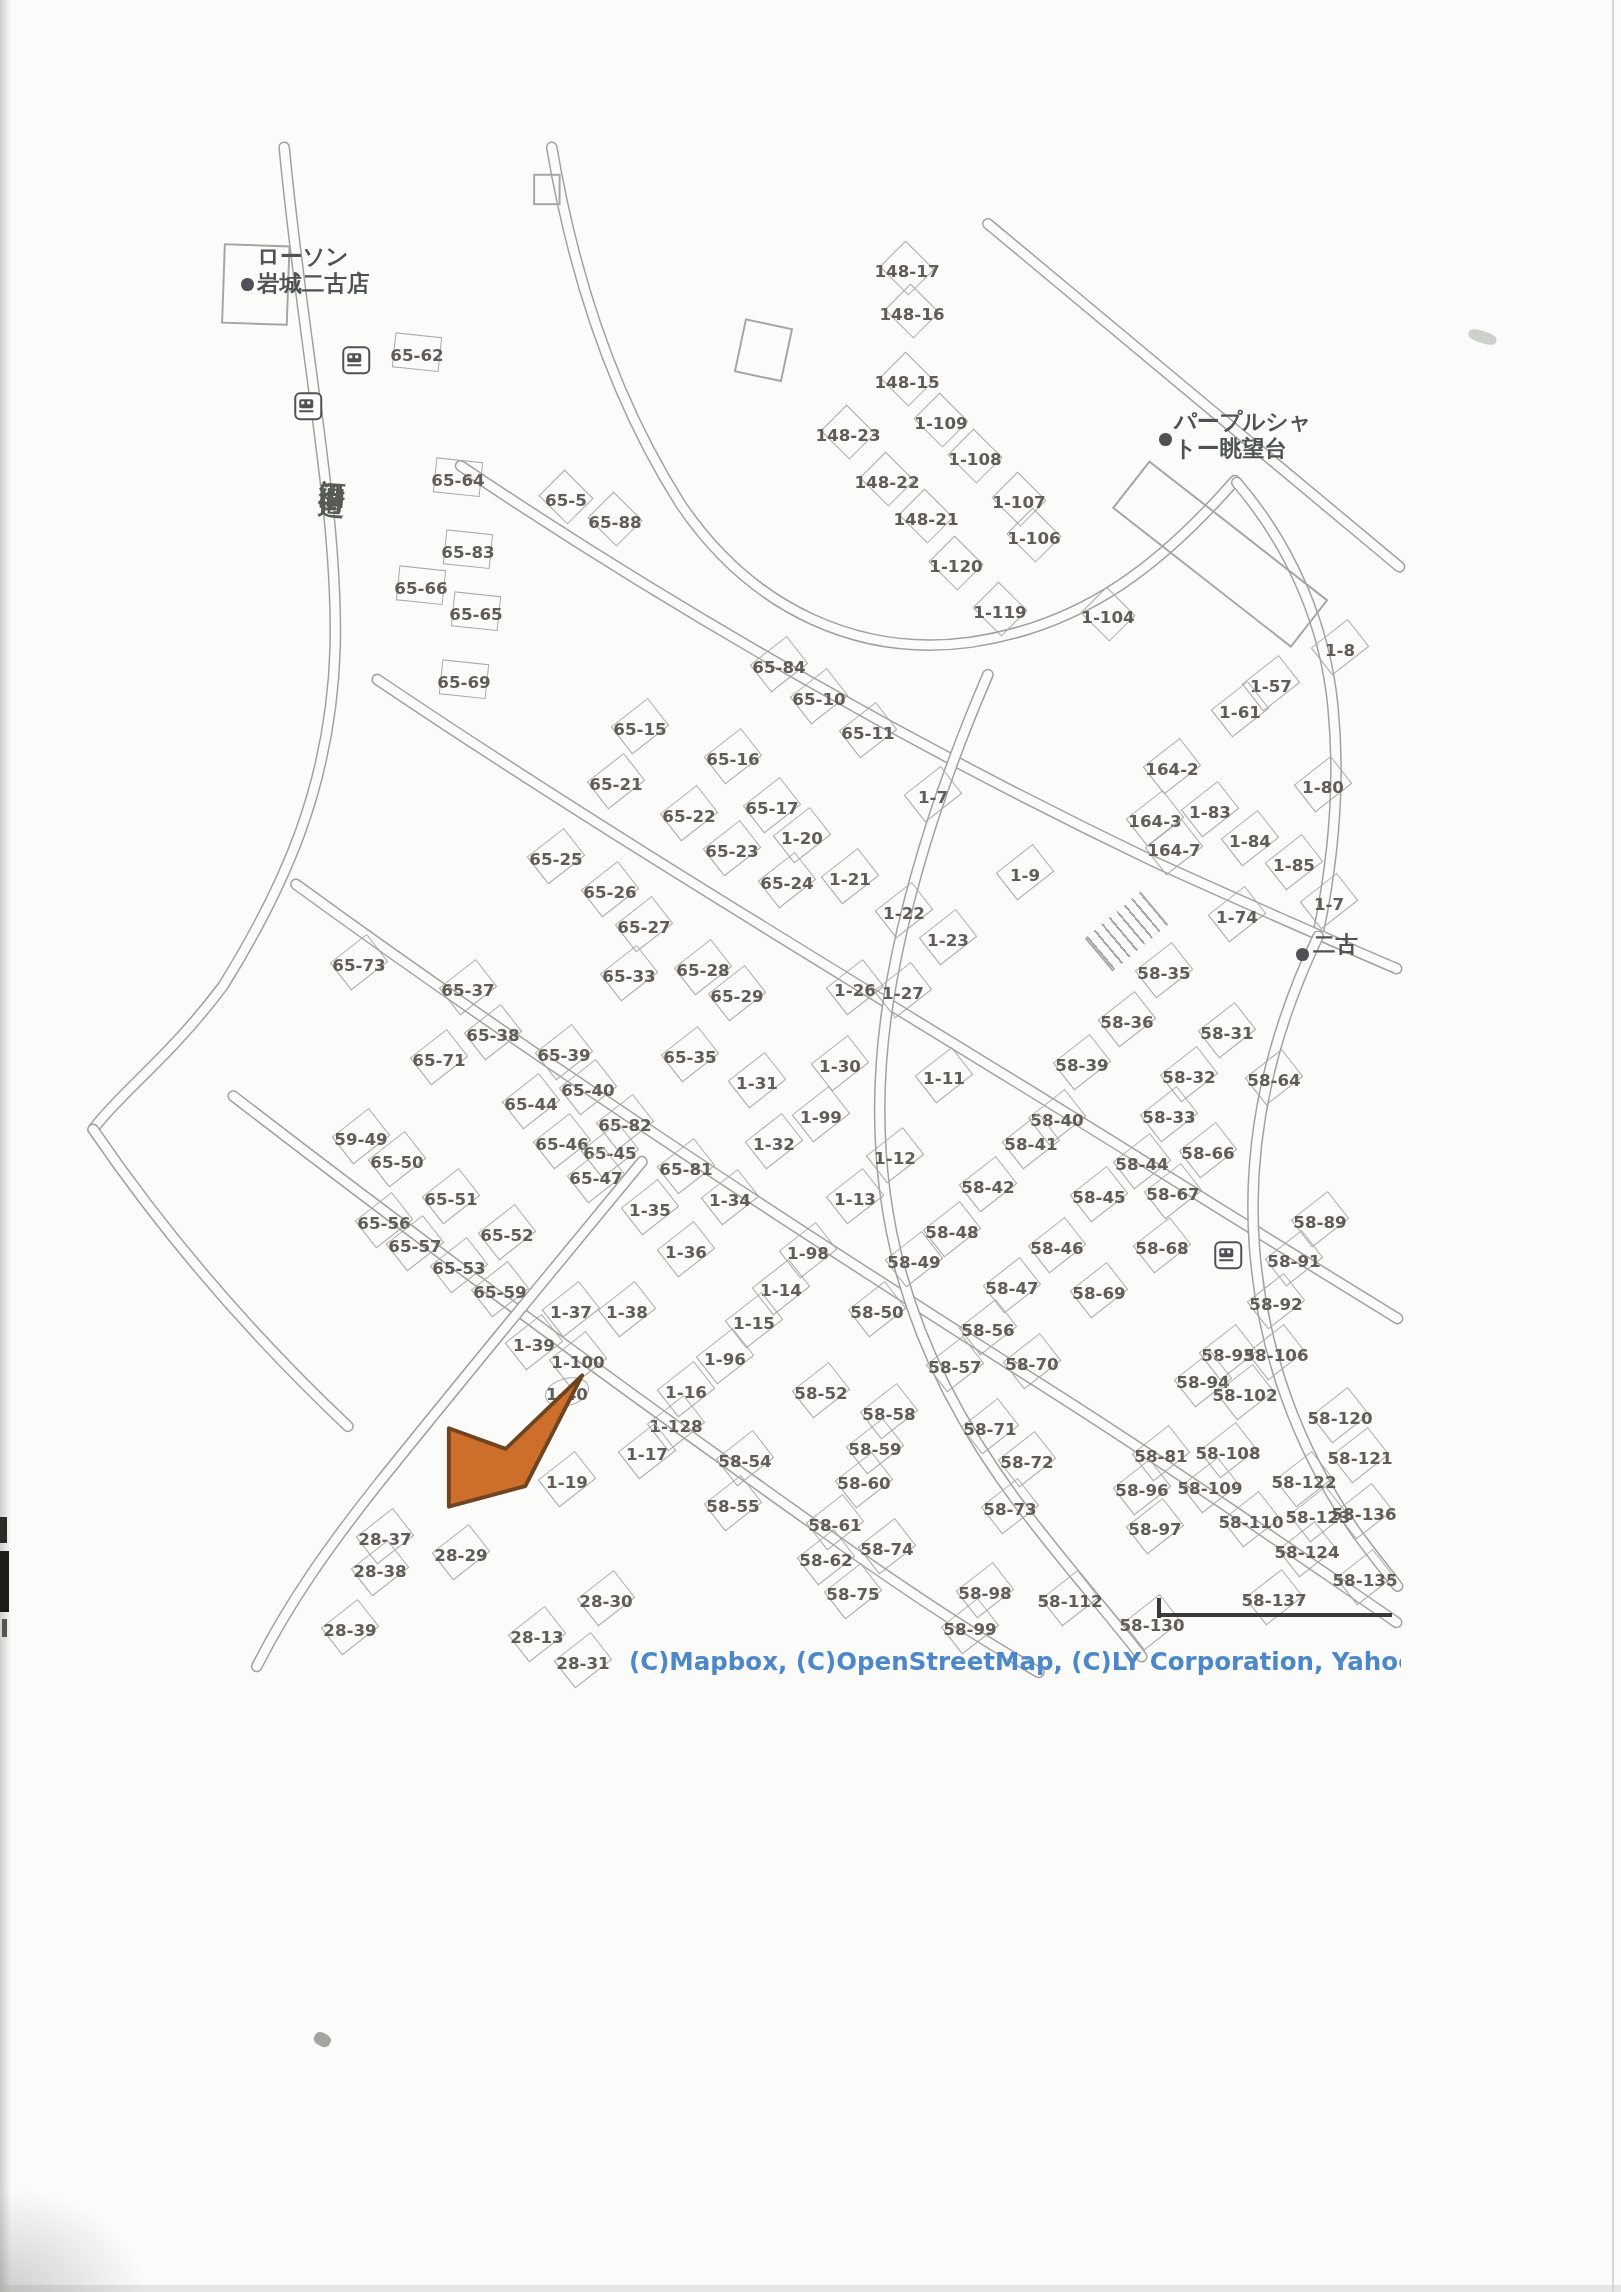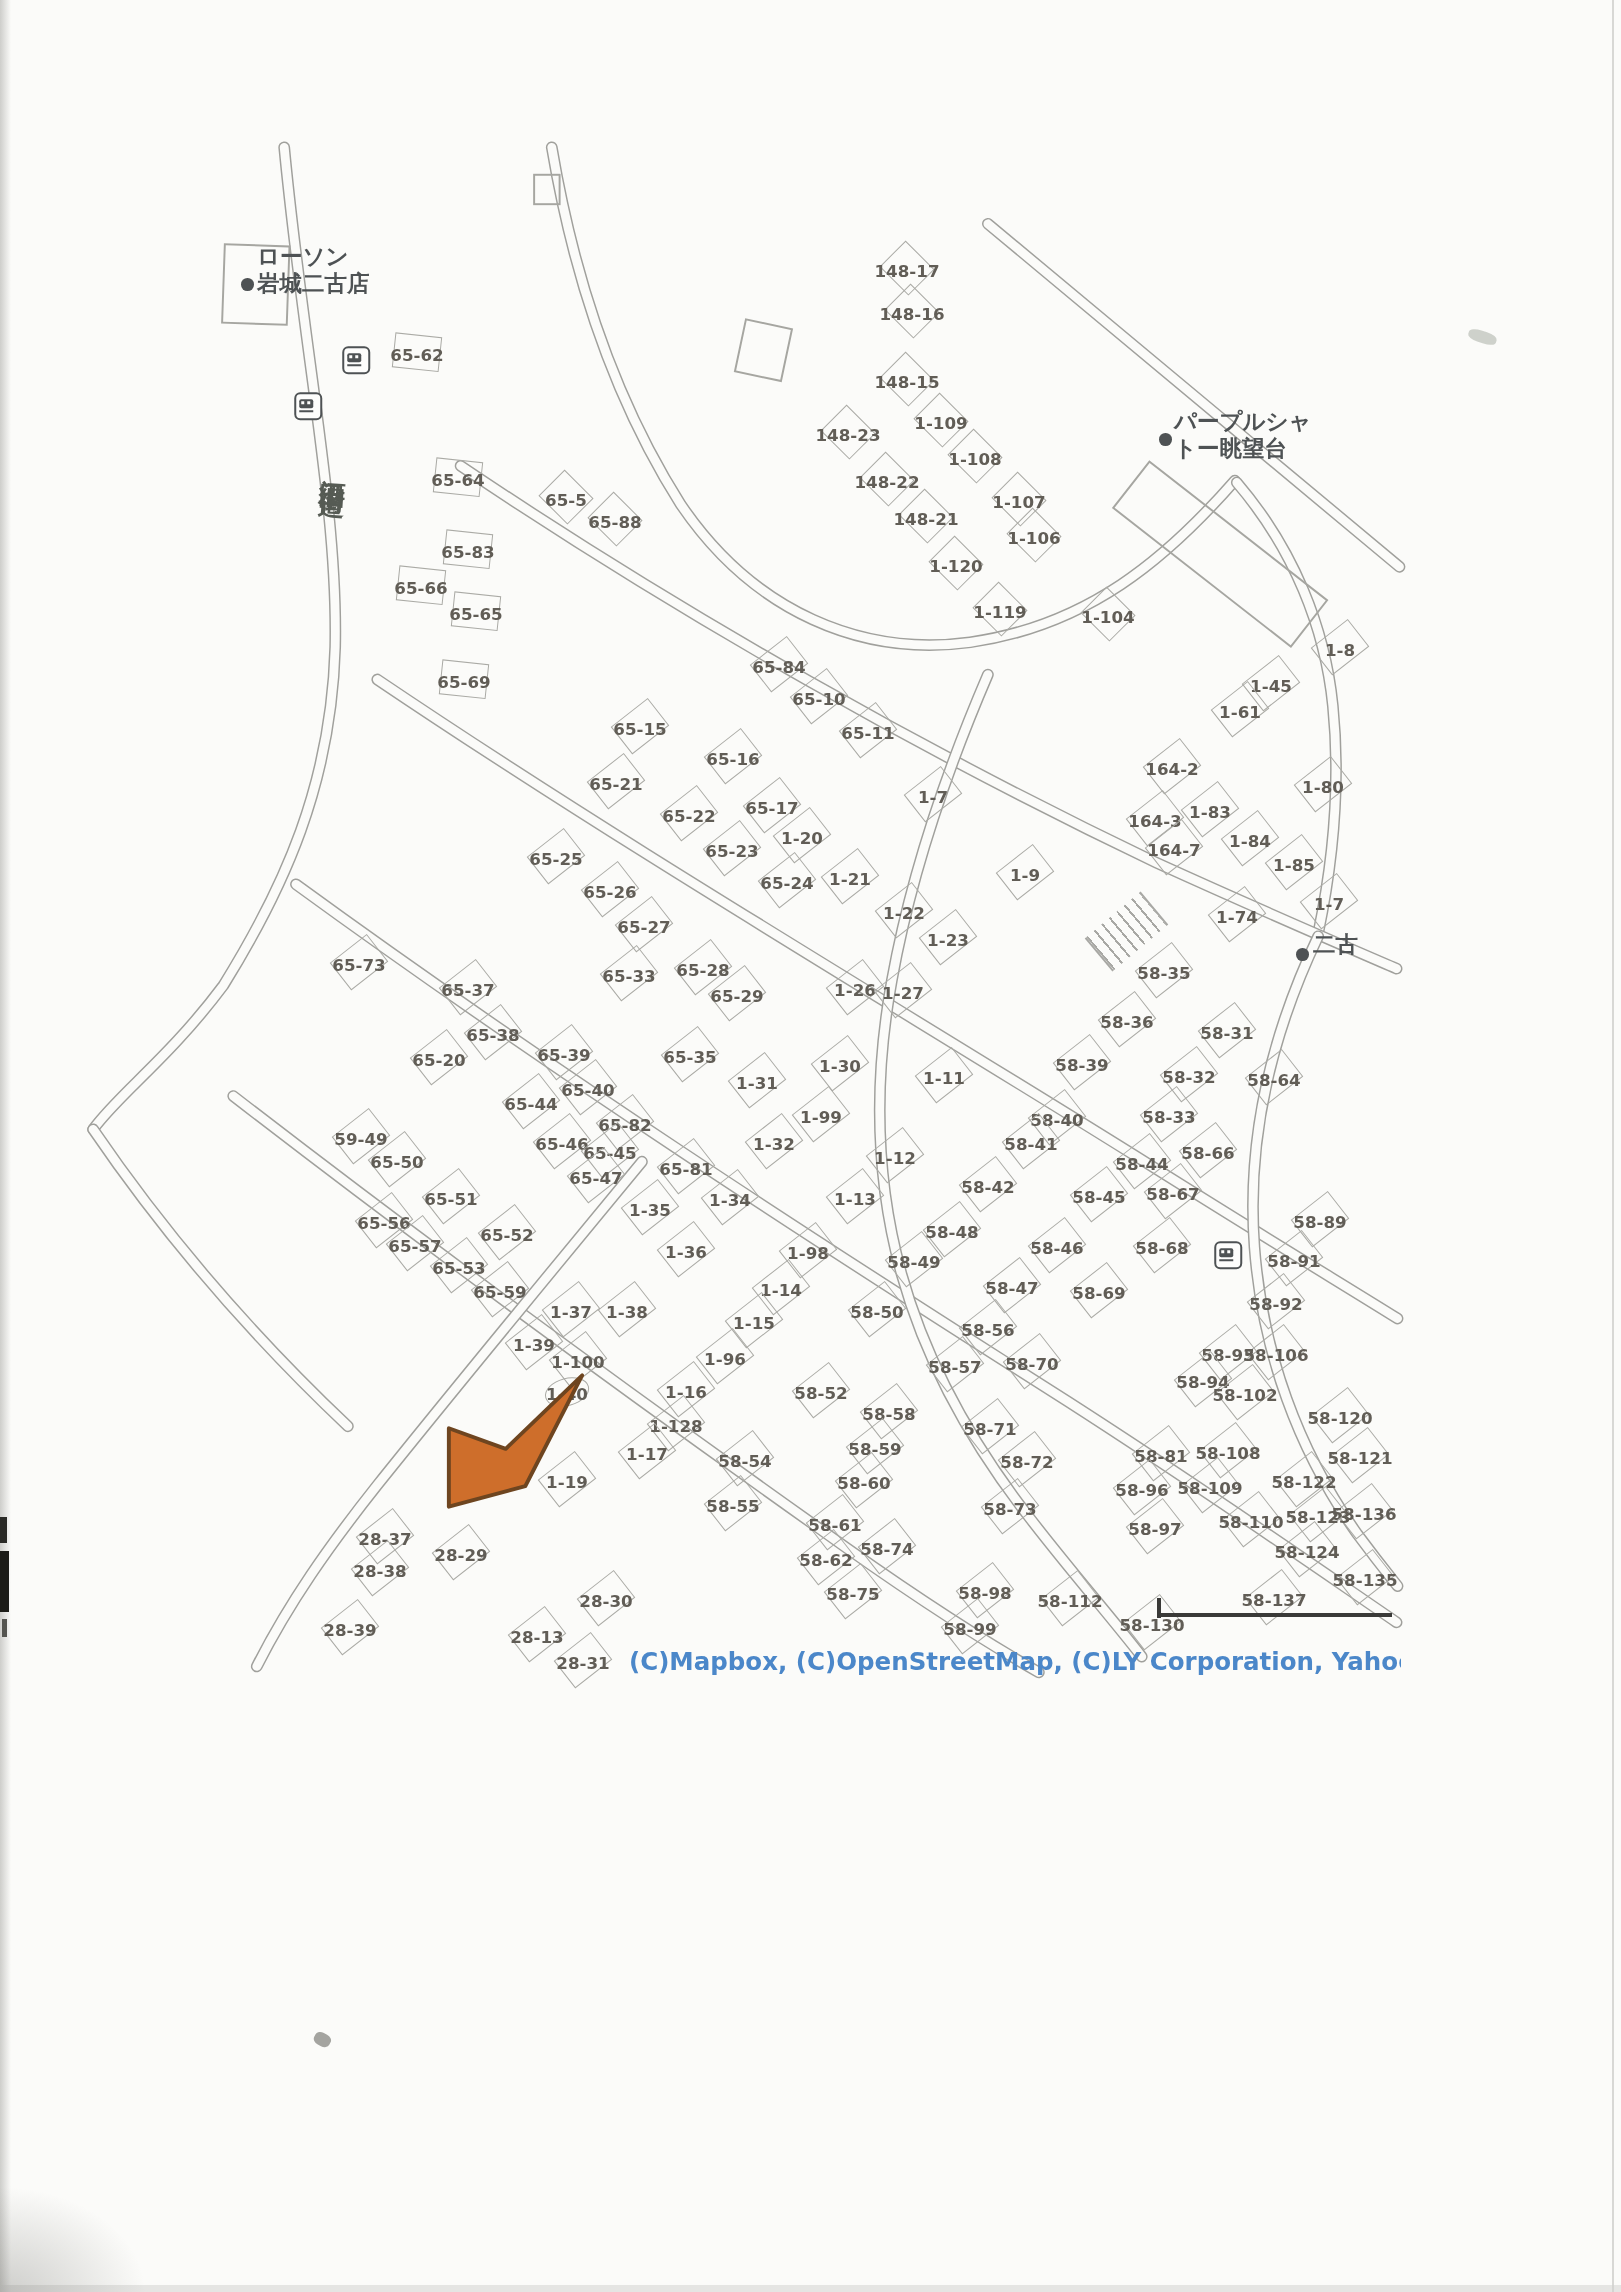"1-45" span.plabel { text: 1-45 -> 1-57 }
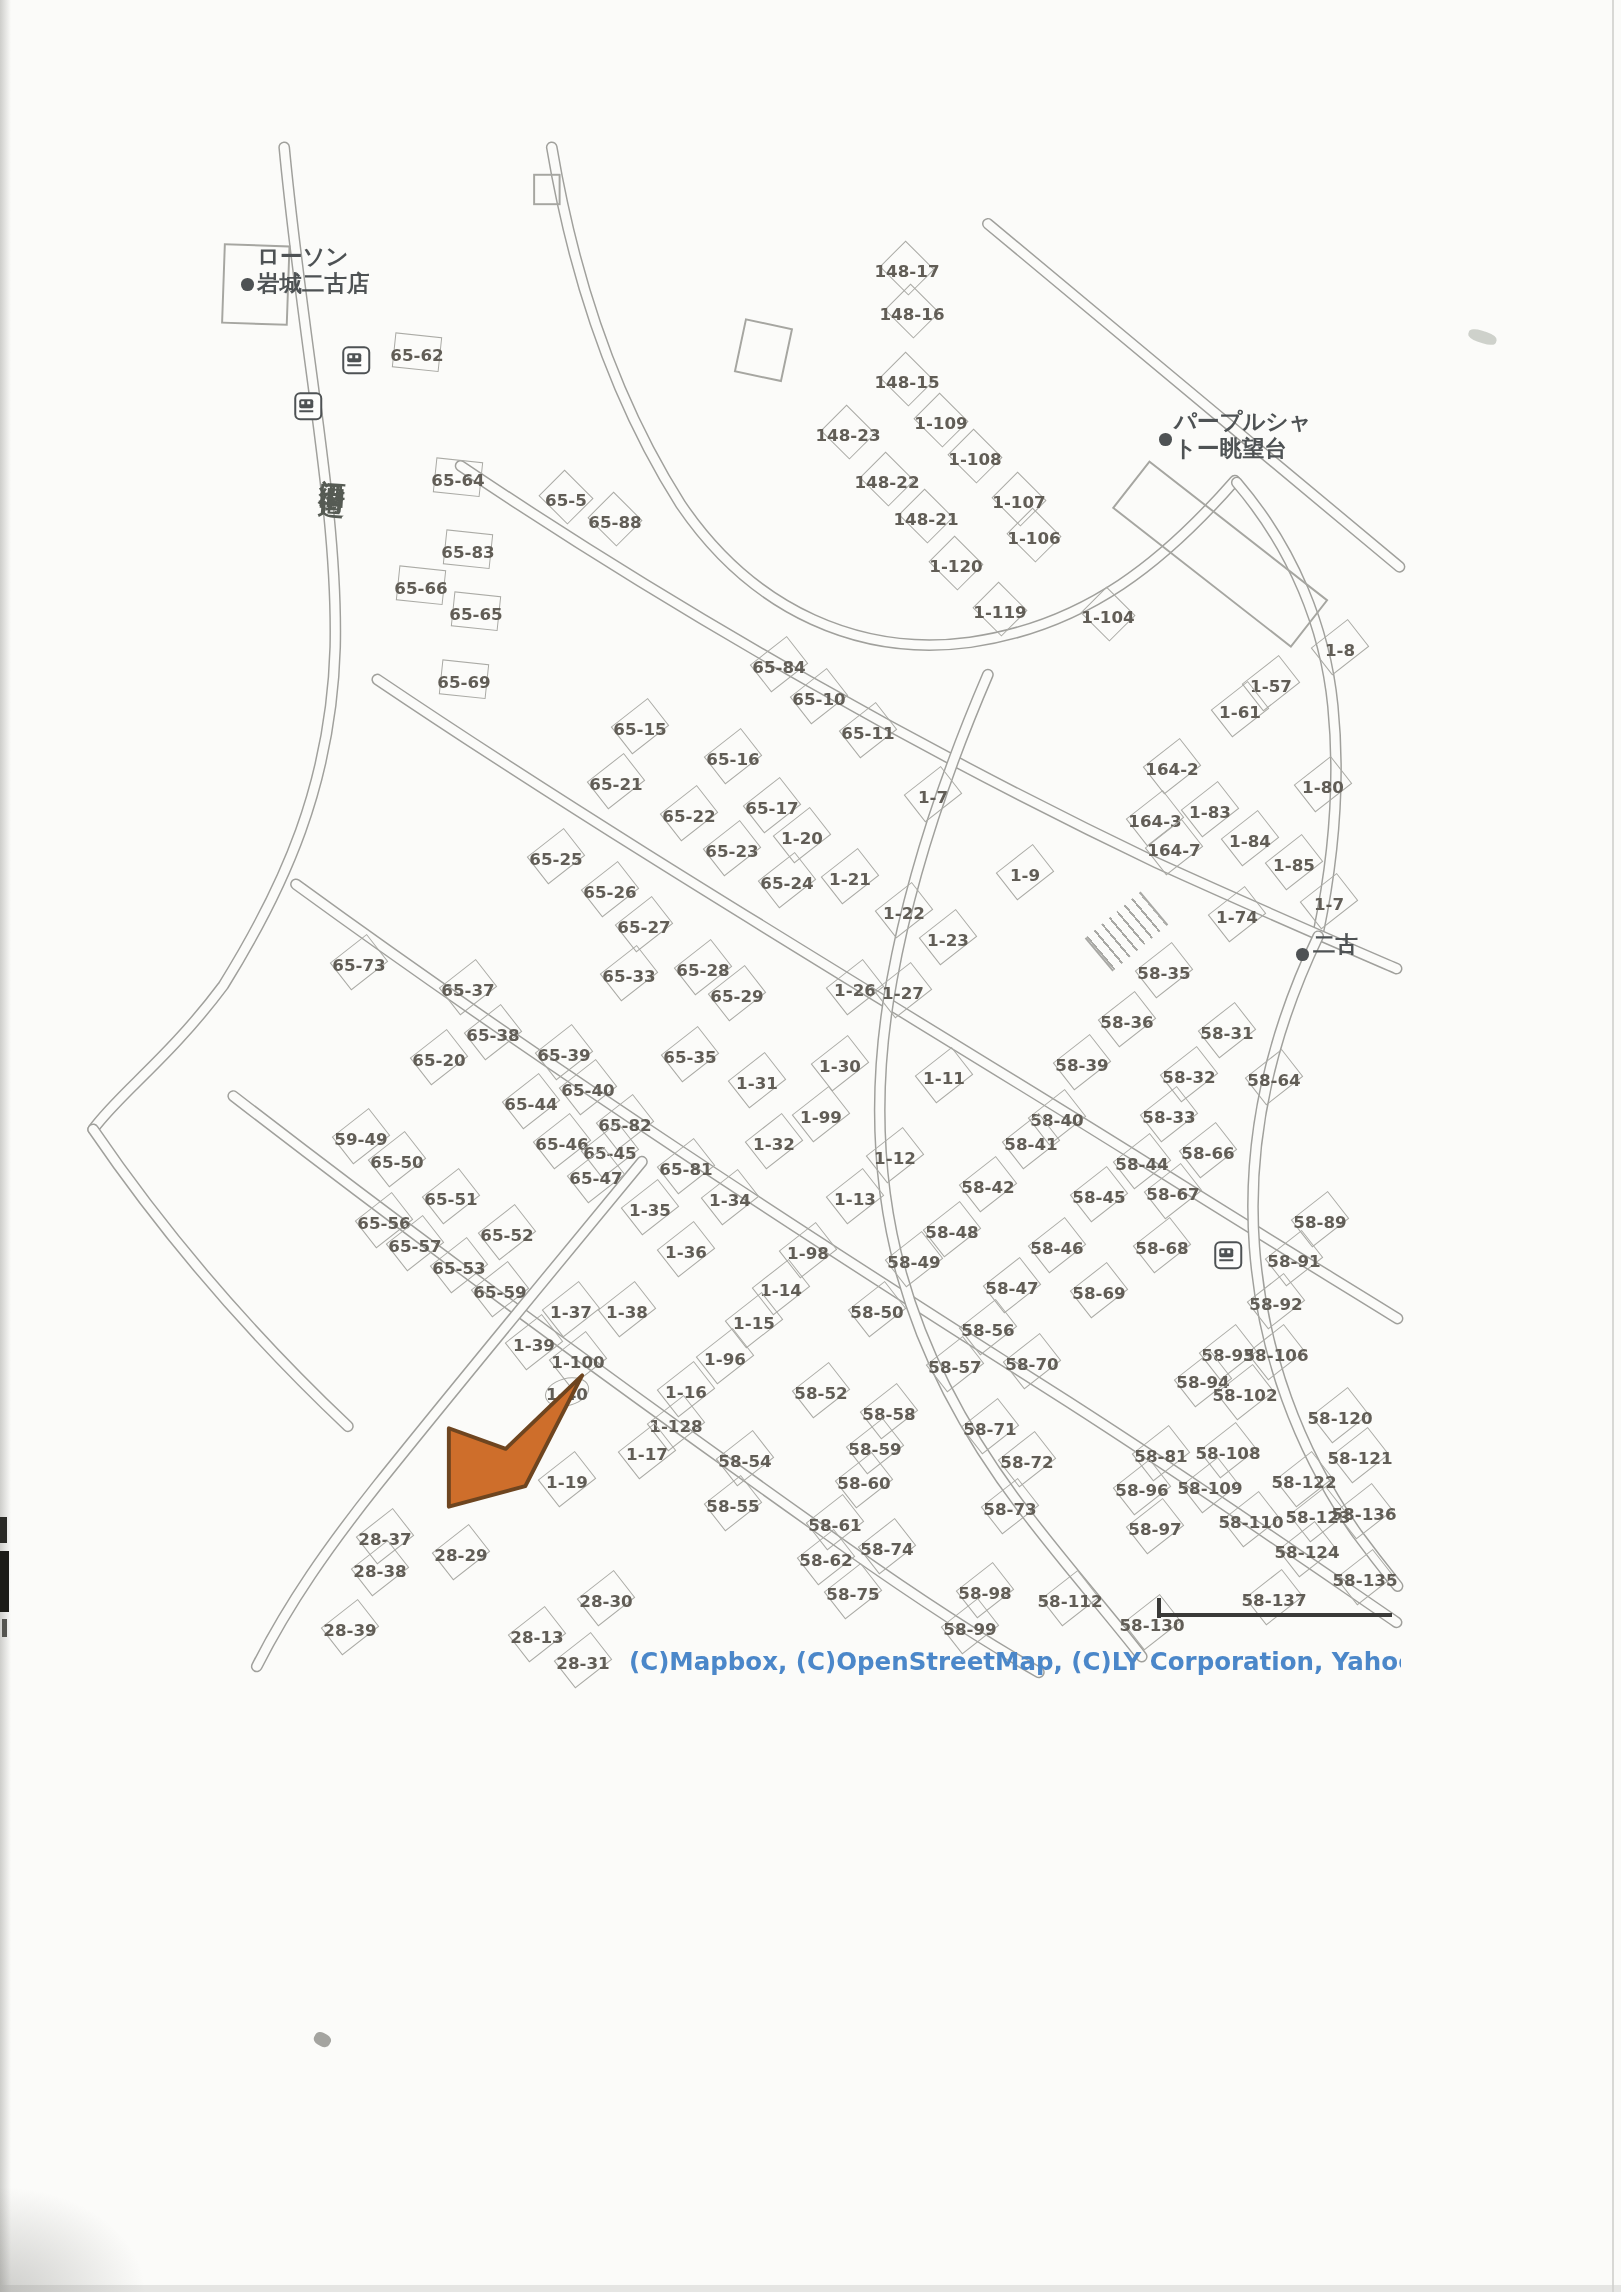"65-20" span.plabel { text: 65-20 -> 65-71 }
